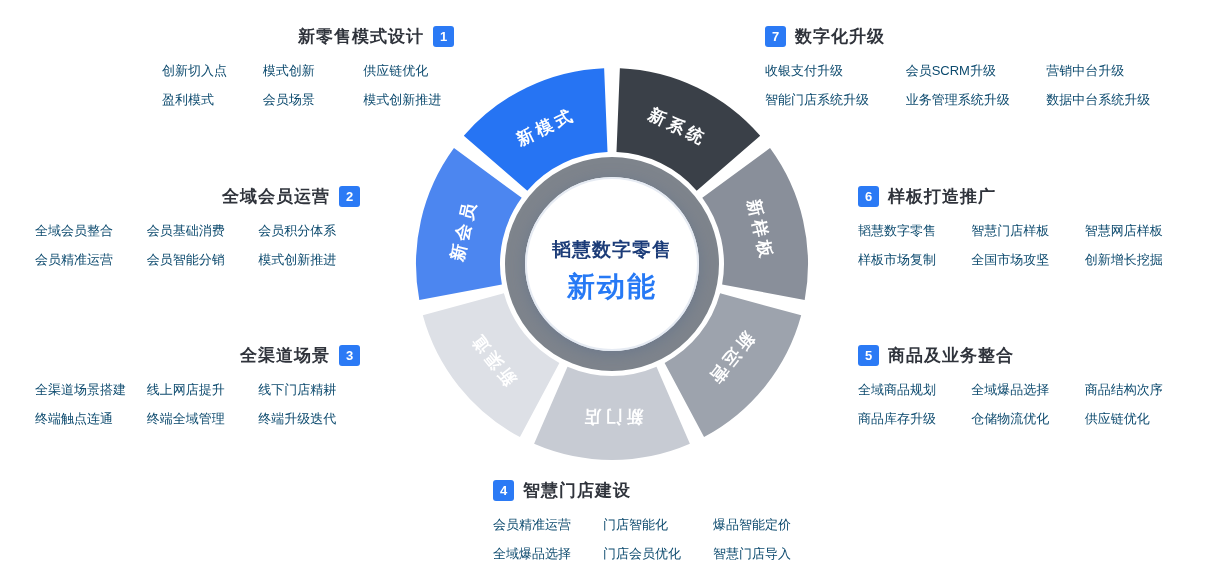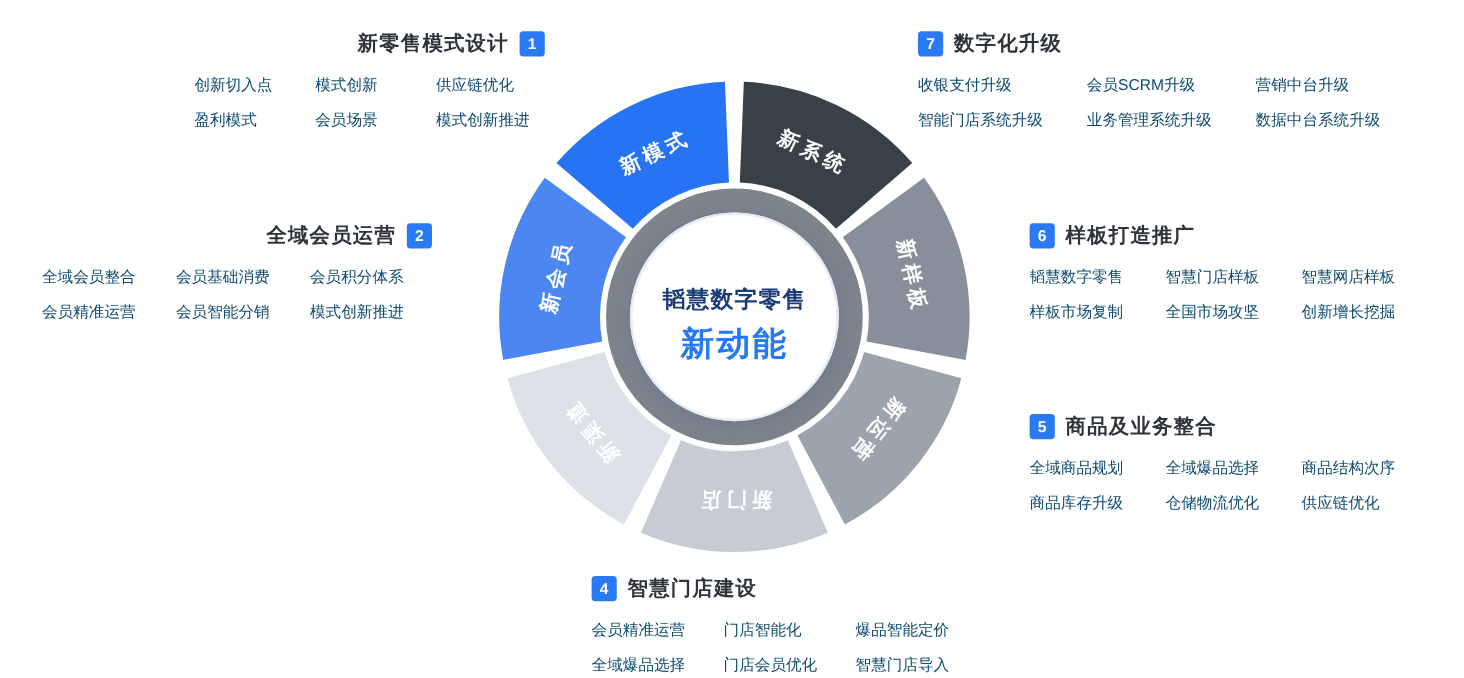"全渠道场景" div.sec { html: none -> <div> <div> <span>全渠道场景</span> <span>3</span> </div> <div> <span>全渠道场景搭建</span> <span>线上网店提升</span> <span>线下门店精耕</span> <span>终端触点连通</span> <span>终端全域管理</span> <span>终端升级迭代</span> </div> </div> }
